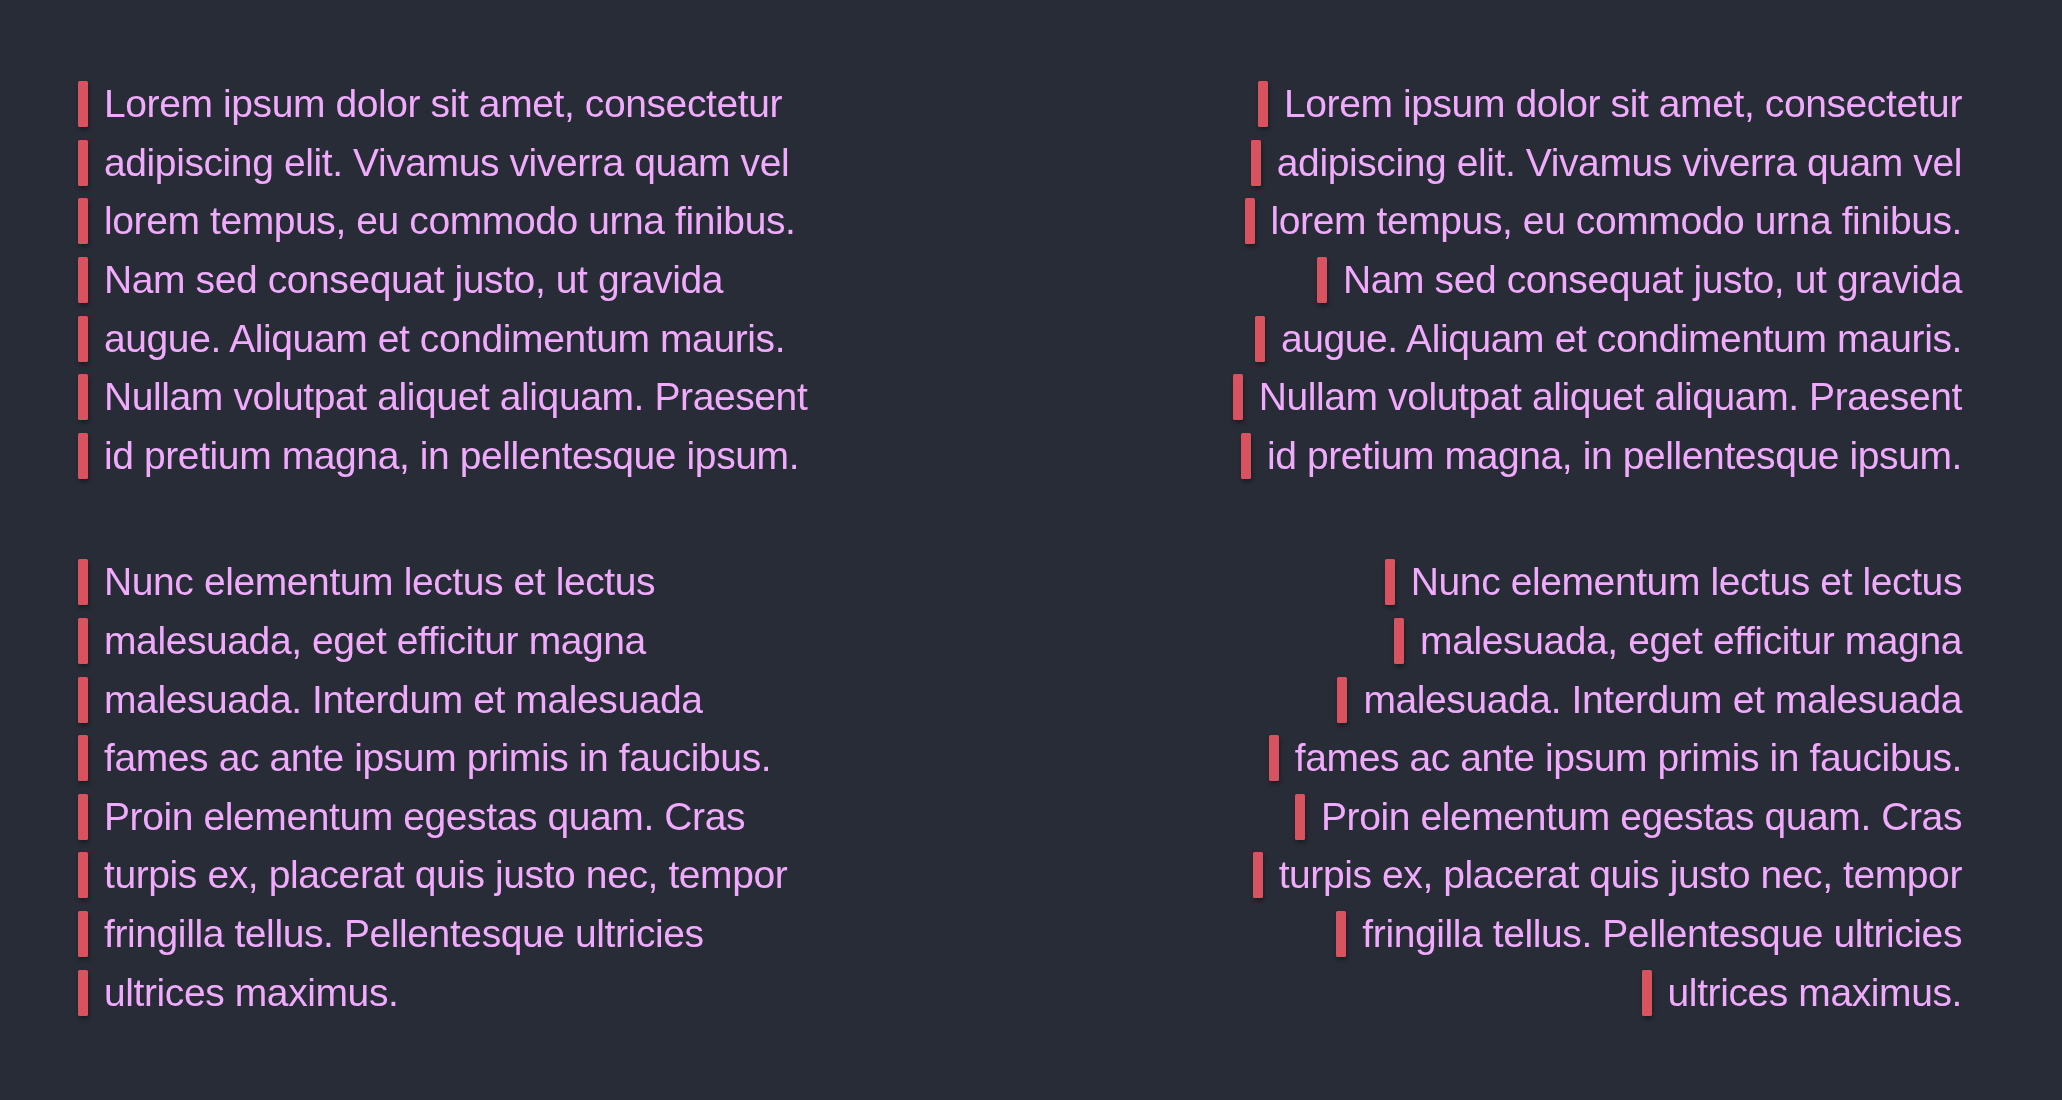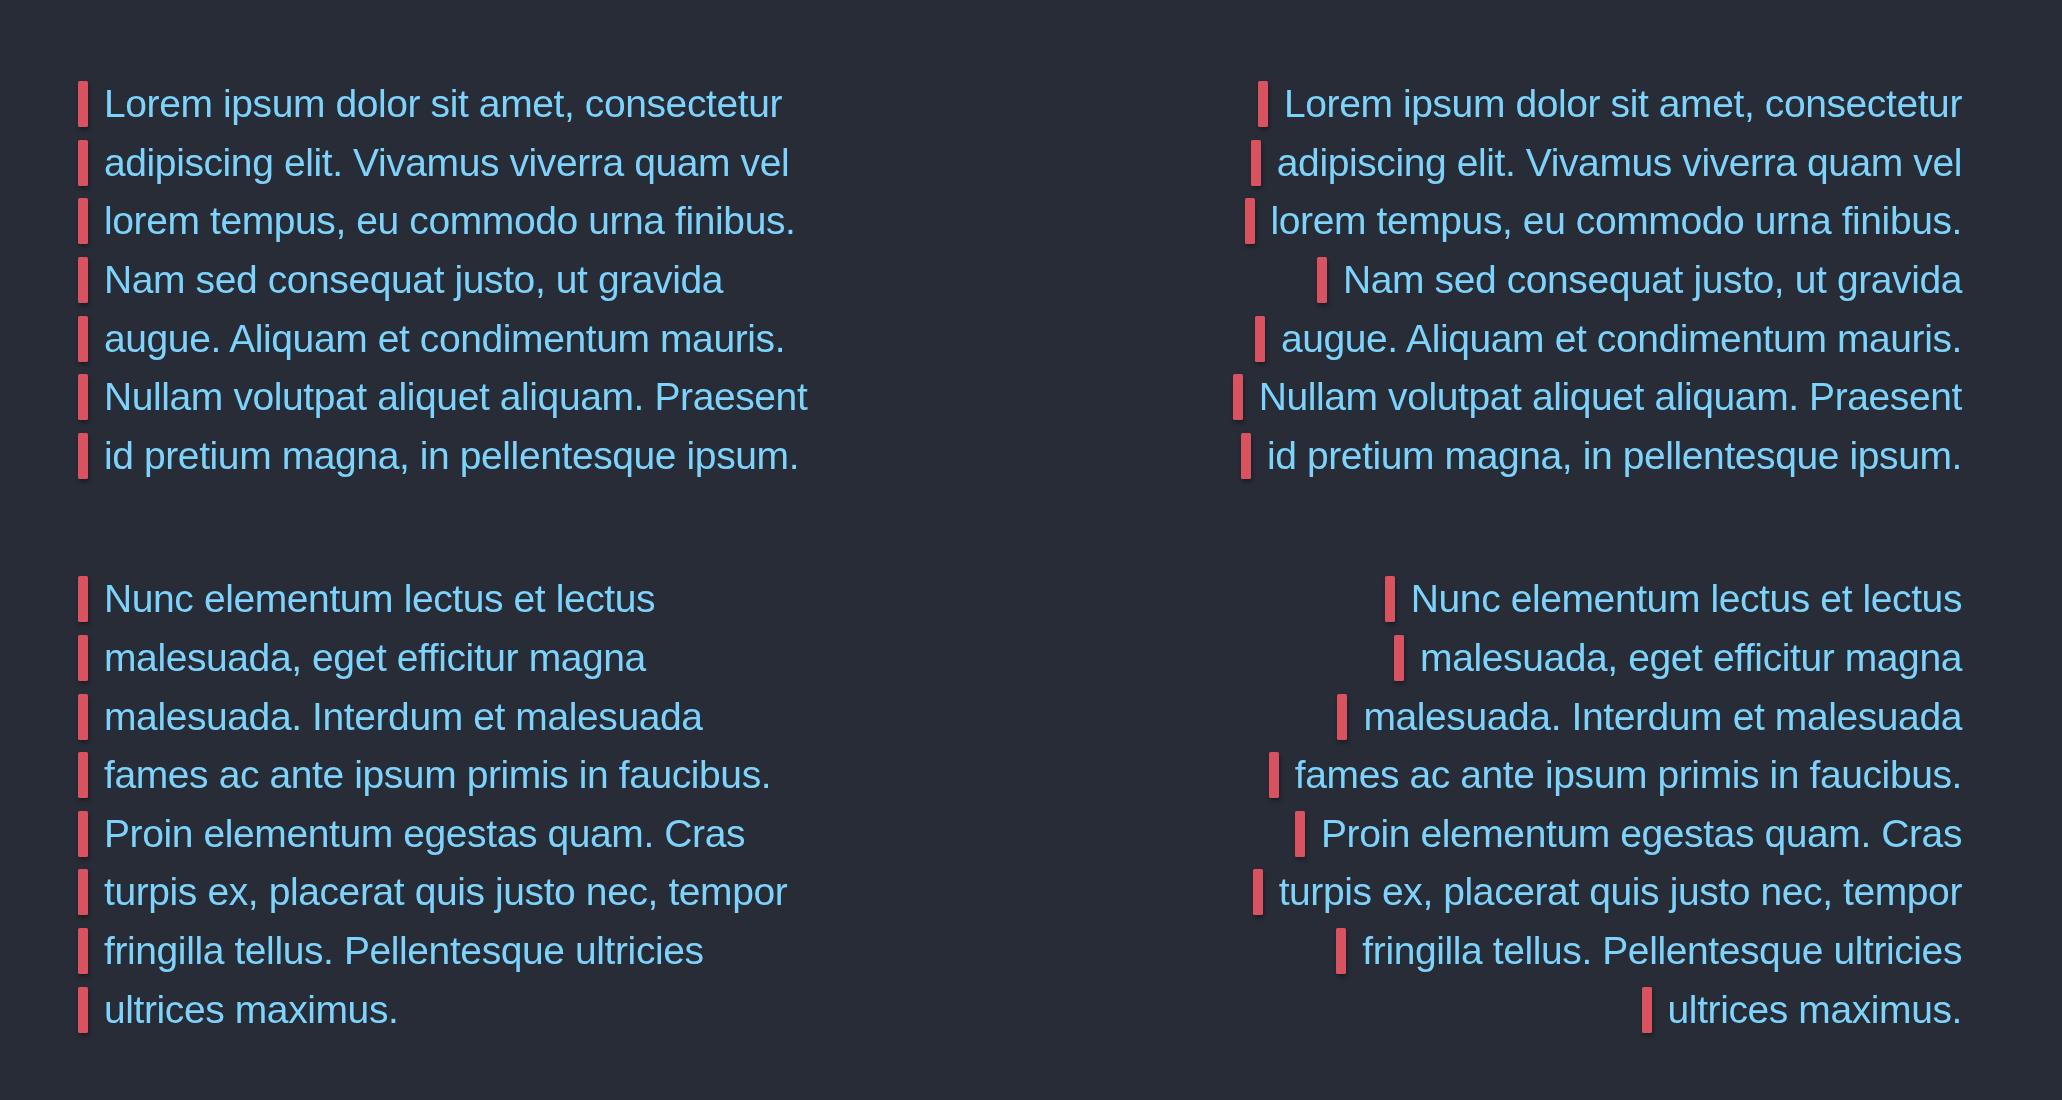"Lorem ipsum dolor sit amet," .canvas { color: #7dd3fc -> #f0abfc }
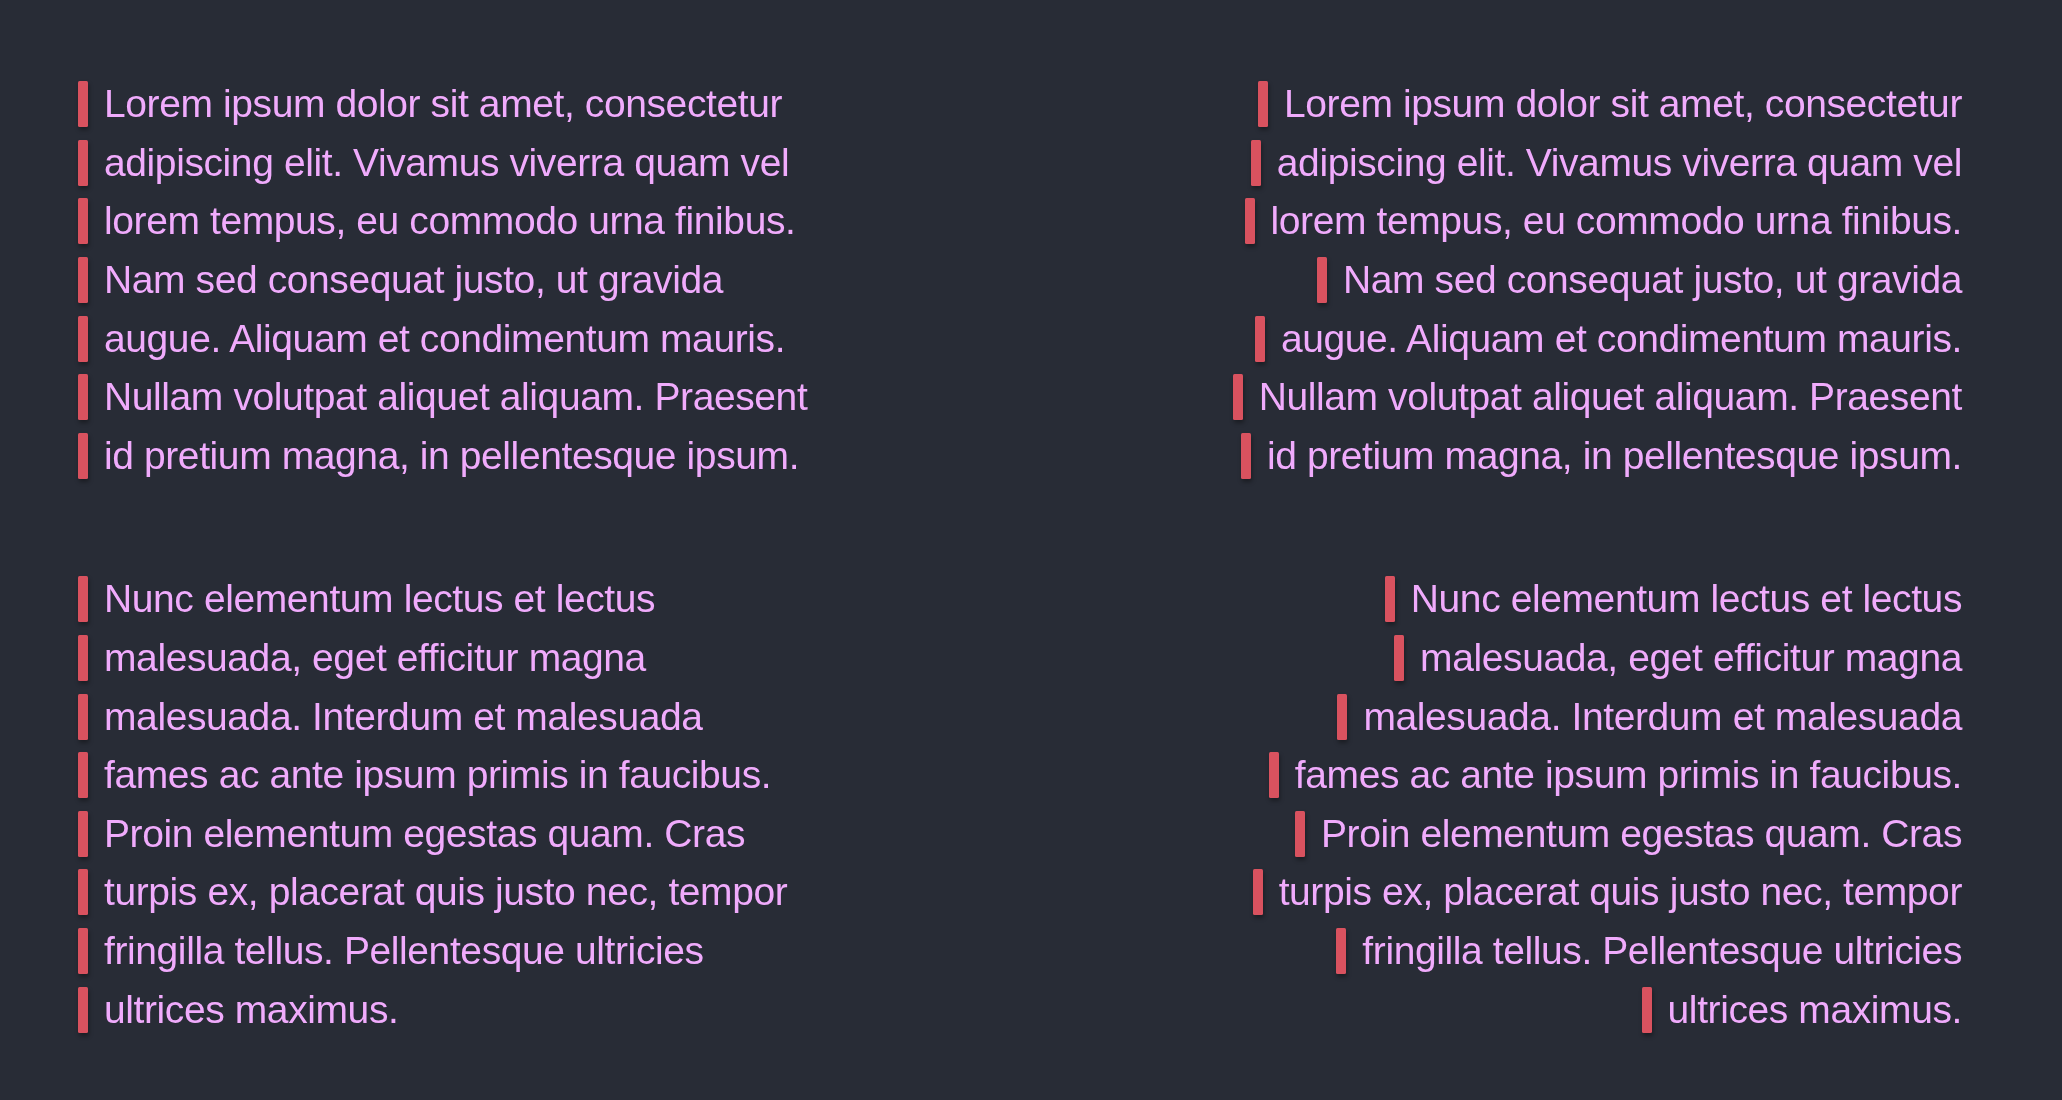"Nunc elementum lectus et lectus" .para-gap { margin-top: 85px -> 68px }
